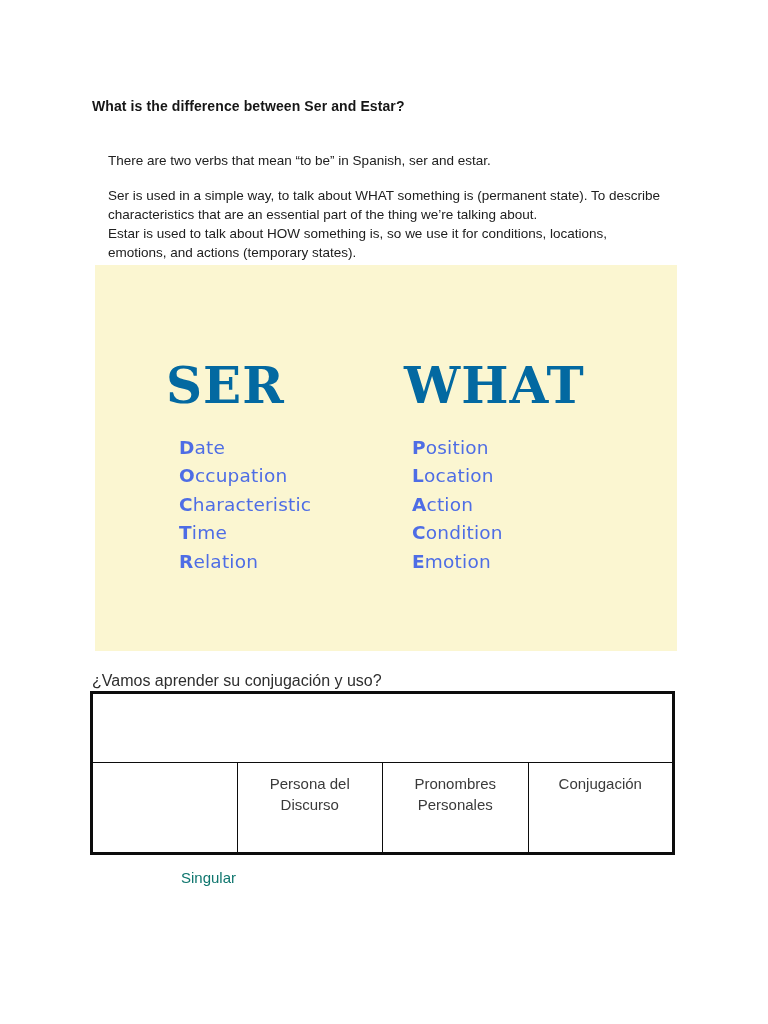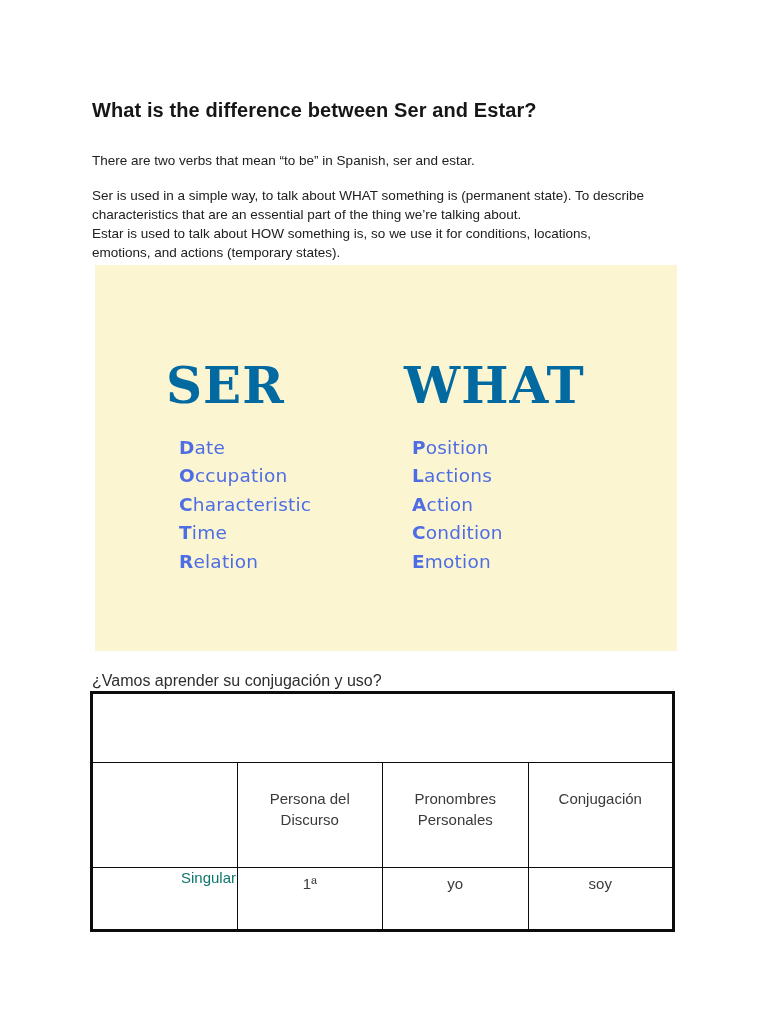"What is the difference between" .doc-title { font-size: 20px -> 14px }
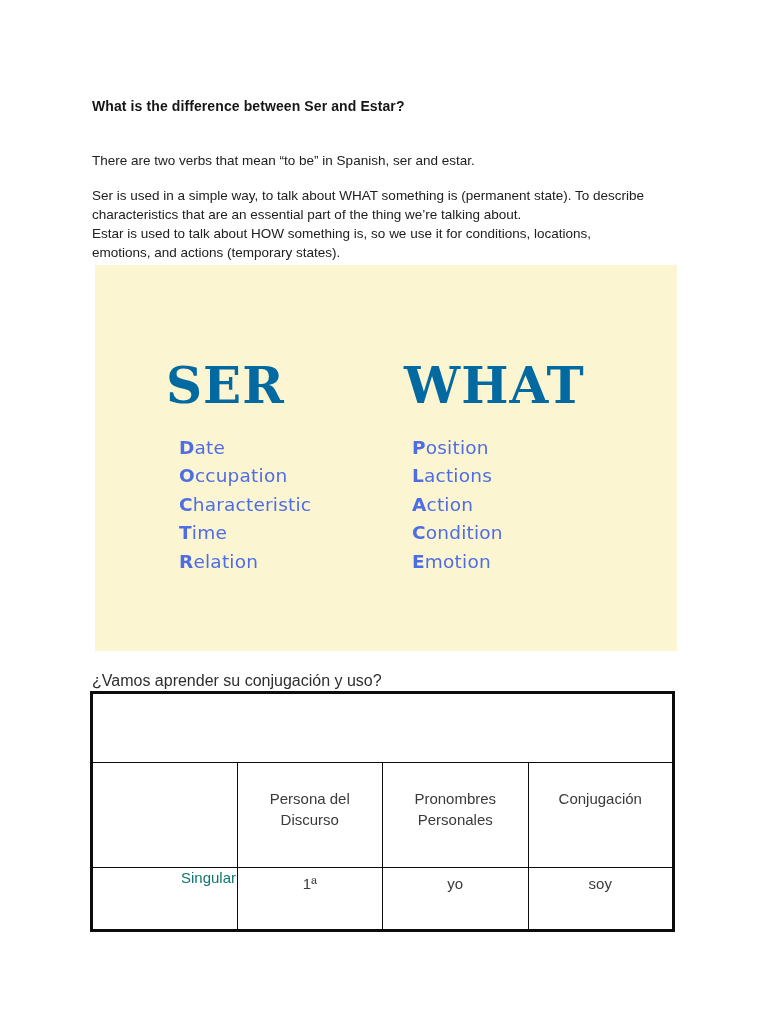"There are two verbs that" .para { left: 92px -> 108px }
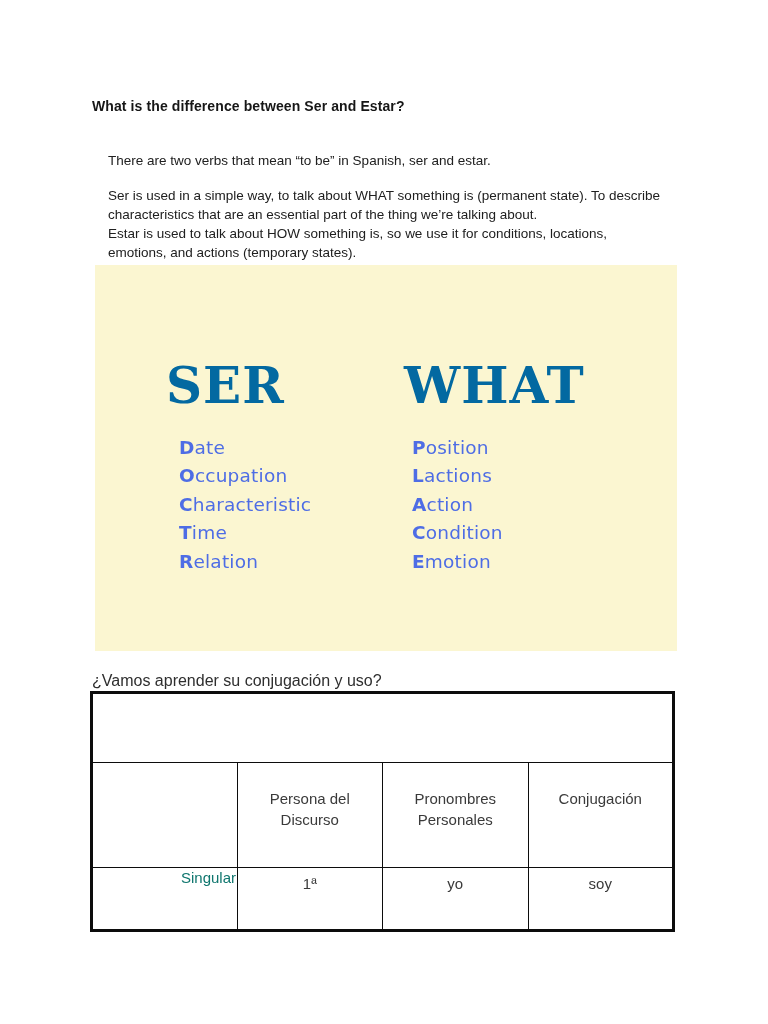"actions" span { text: actions -> ocation }
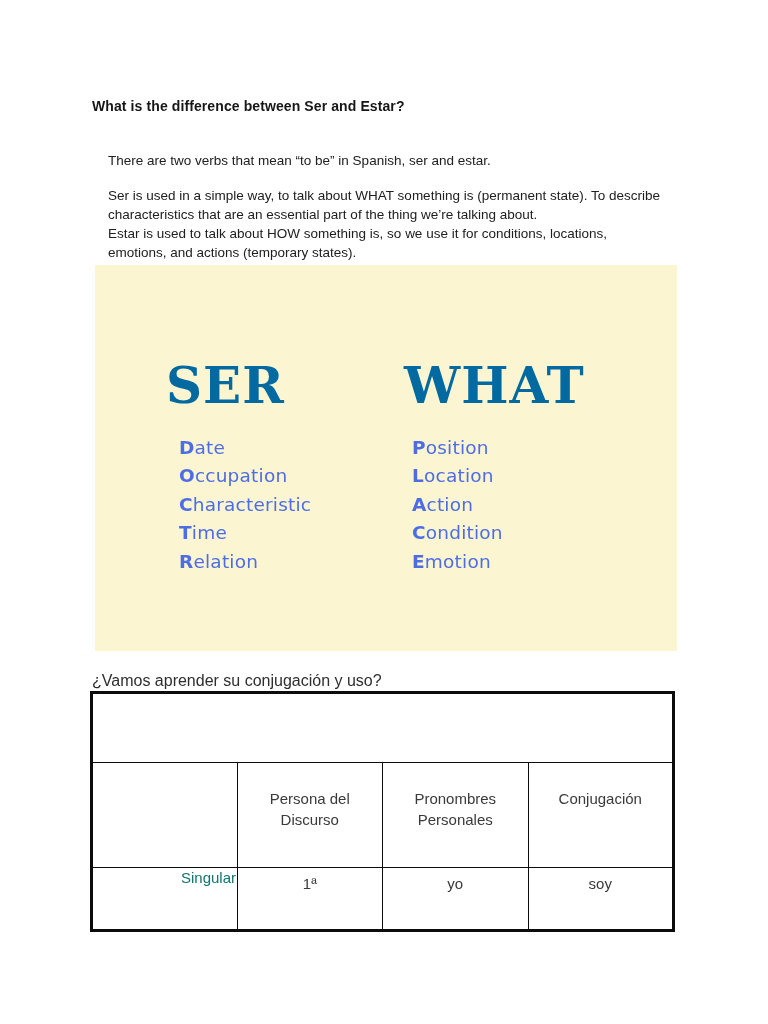"Persona del" tr.cols td { padding-top: 25px -> 10px }
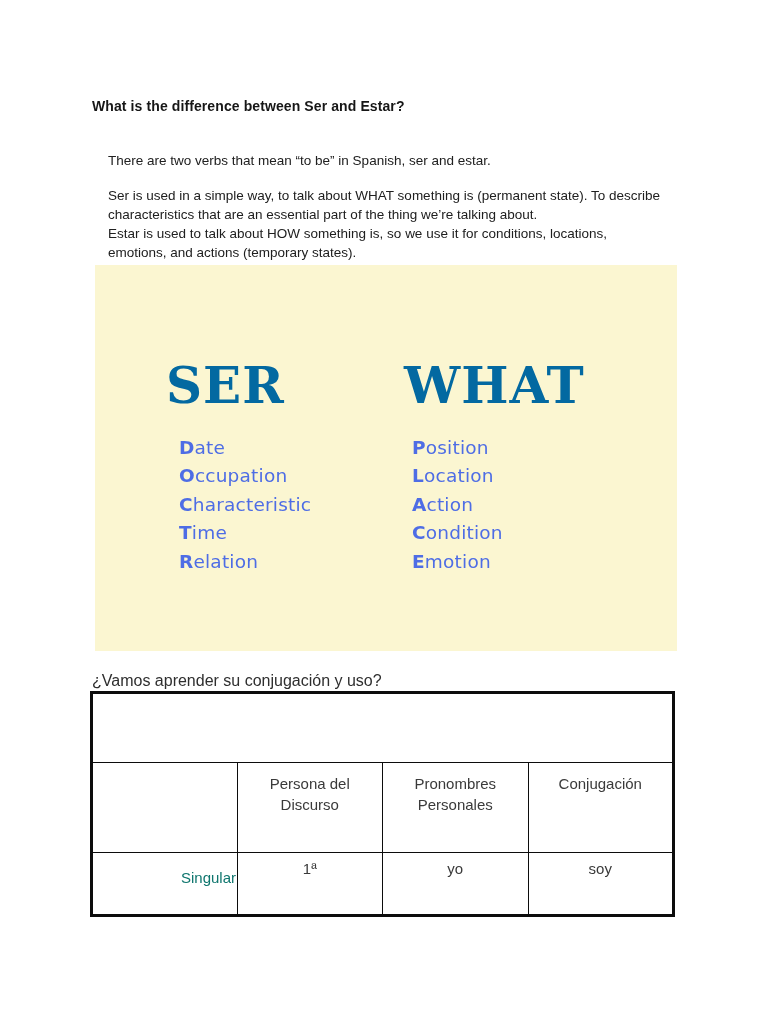"1ª" tr.vals { html: <tr> <td></td> <td>1ª</td> <td>yo</td> <td>soy</td> </tr> -> none }
